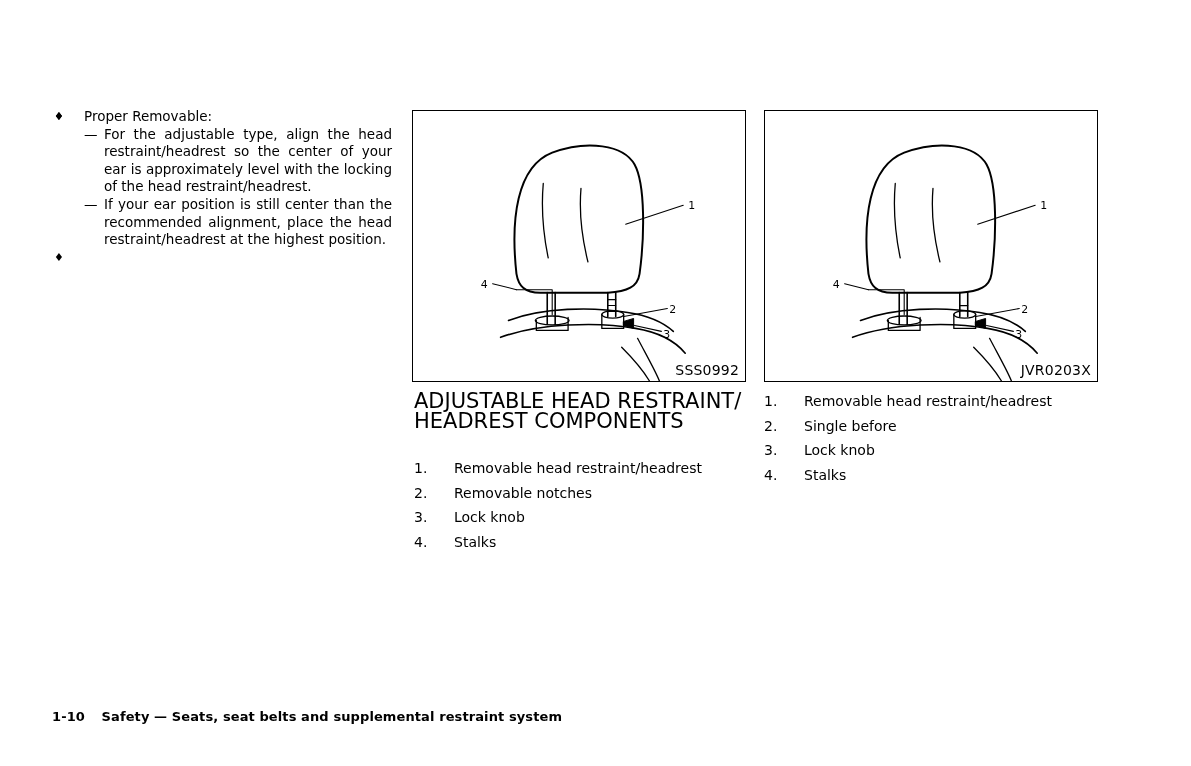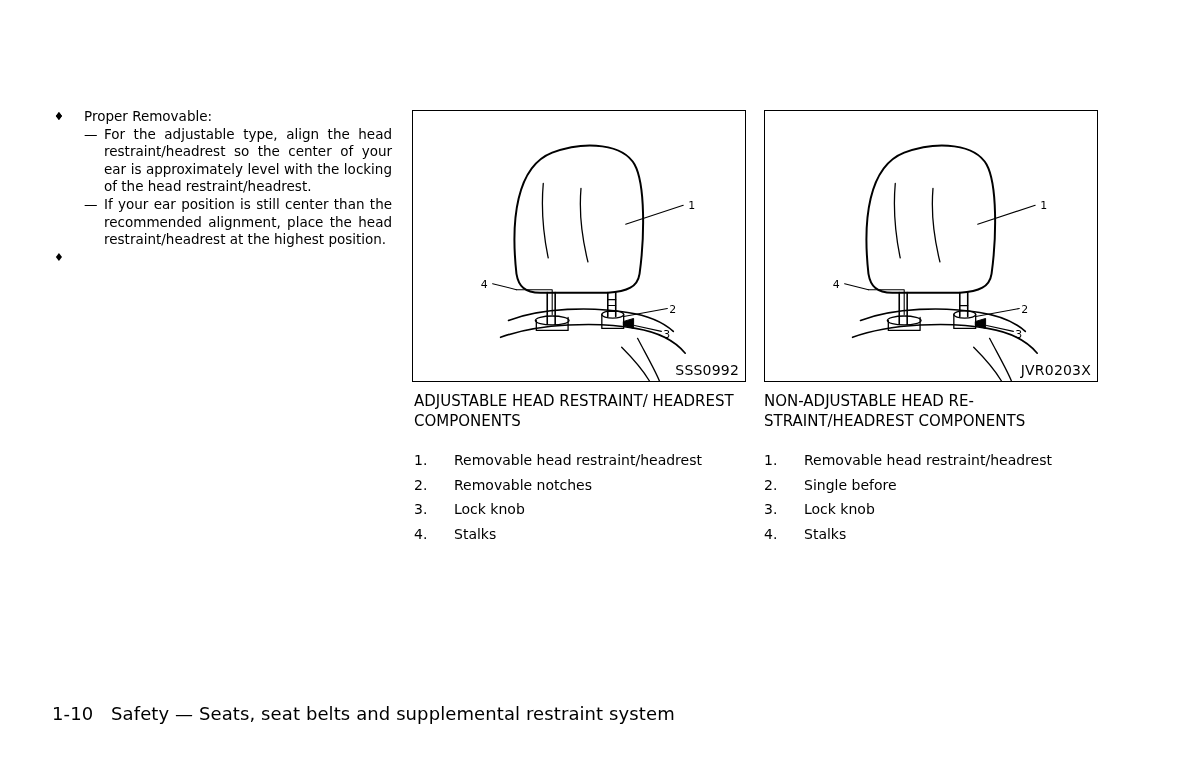"ADJUSTABLE HEAD RESTRAINT/ HEADREST" .caption-title { font-size: 15px -> 21px; margin: 0 0 20px 0 -> 0 0 28px 0 }
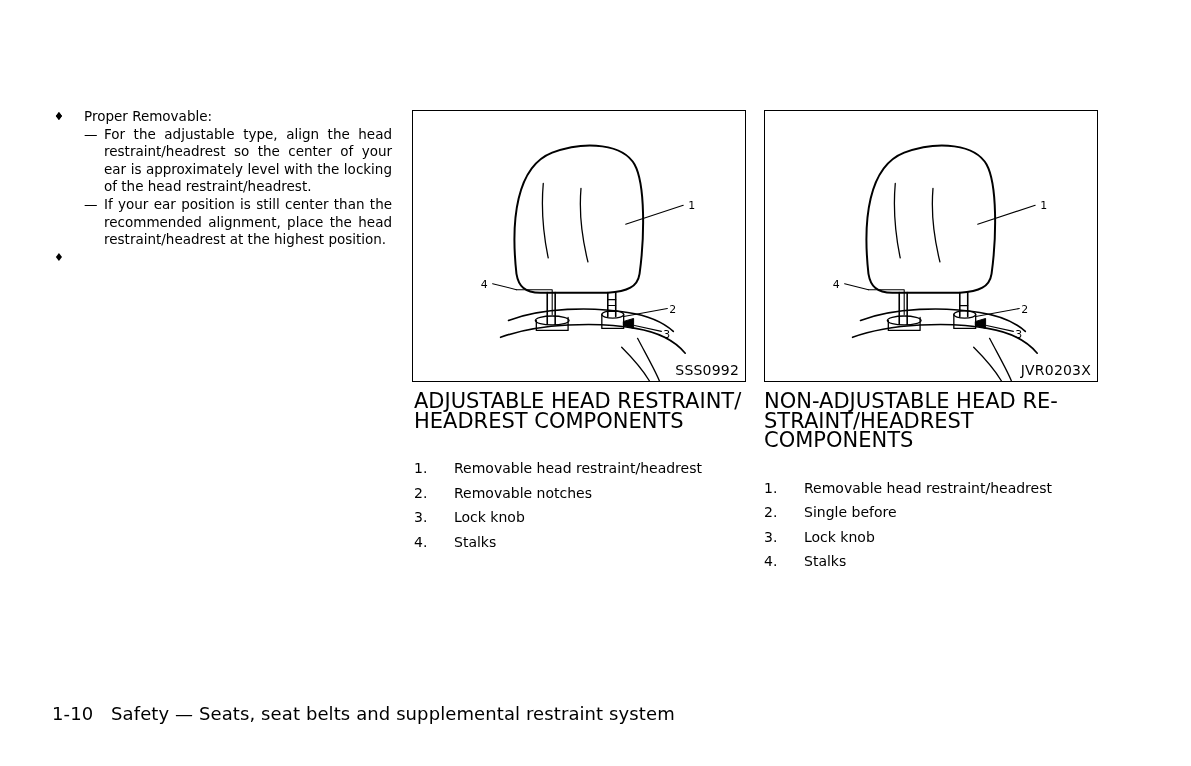"NON-ADJUSTABLE HEAD RE- STRAINT/HEADREST" p.caption-title { html: <p>NON-ADJUSTABLE HEAD RE- STRAINT/HEADREST COMPONENTS</p> -> none }
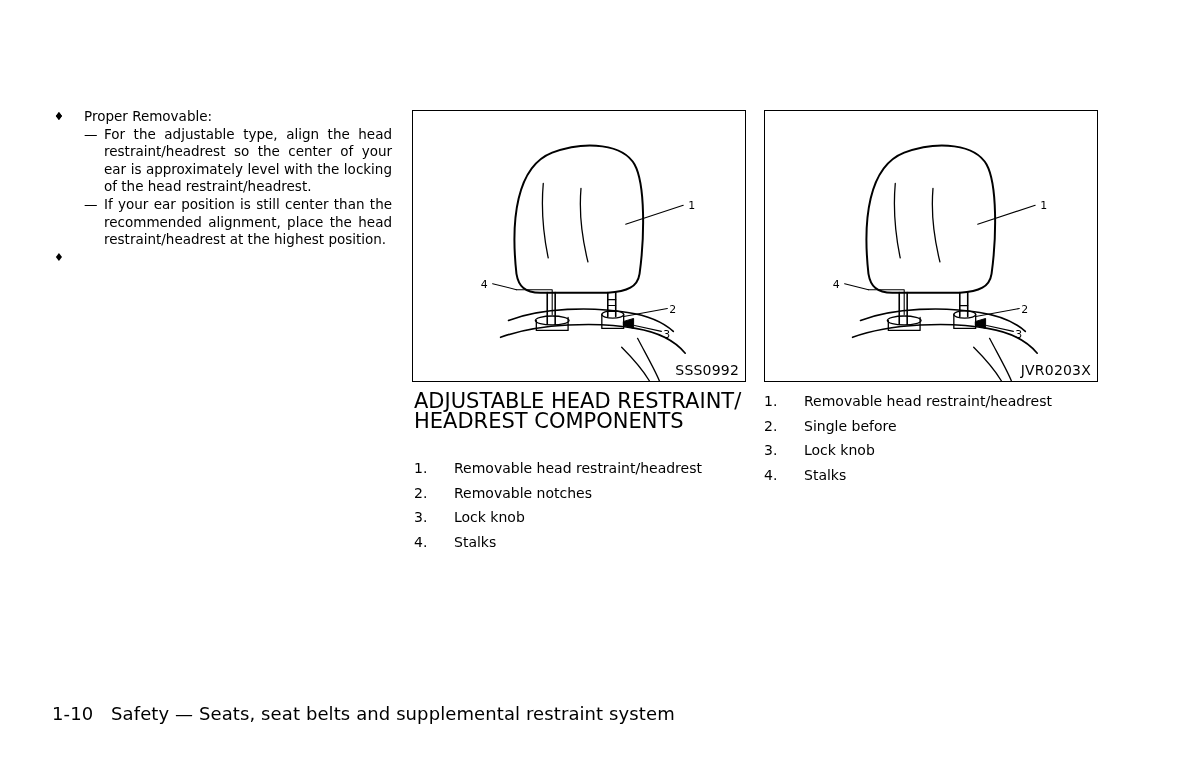"1-10 Safety — Seats, seat" .footer { font-size: 18px -> 13px; font-weight: normal -> bold }
